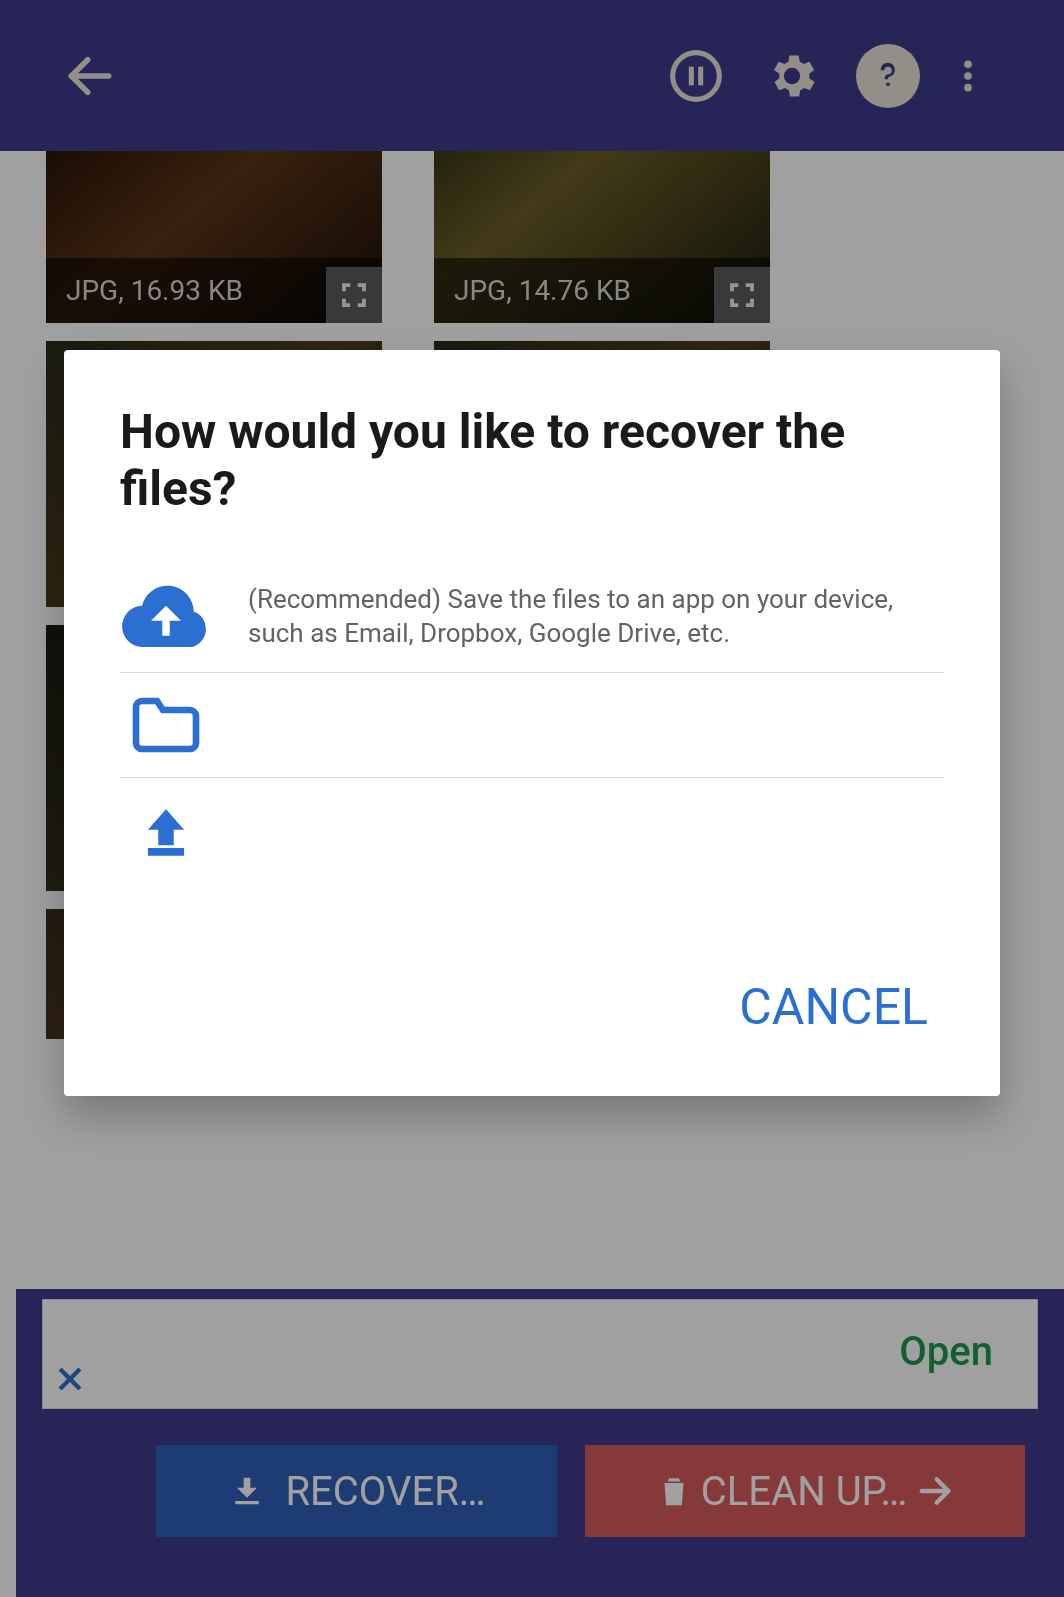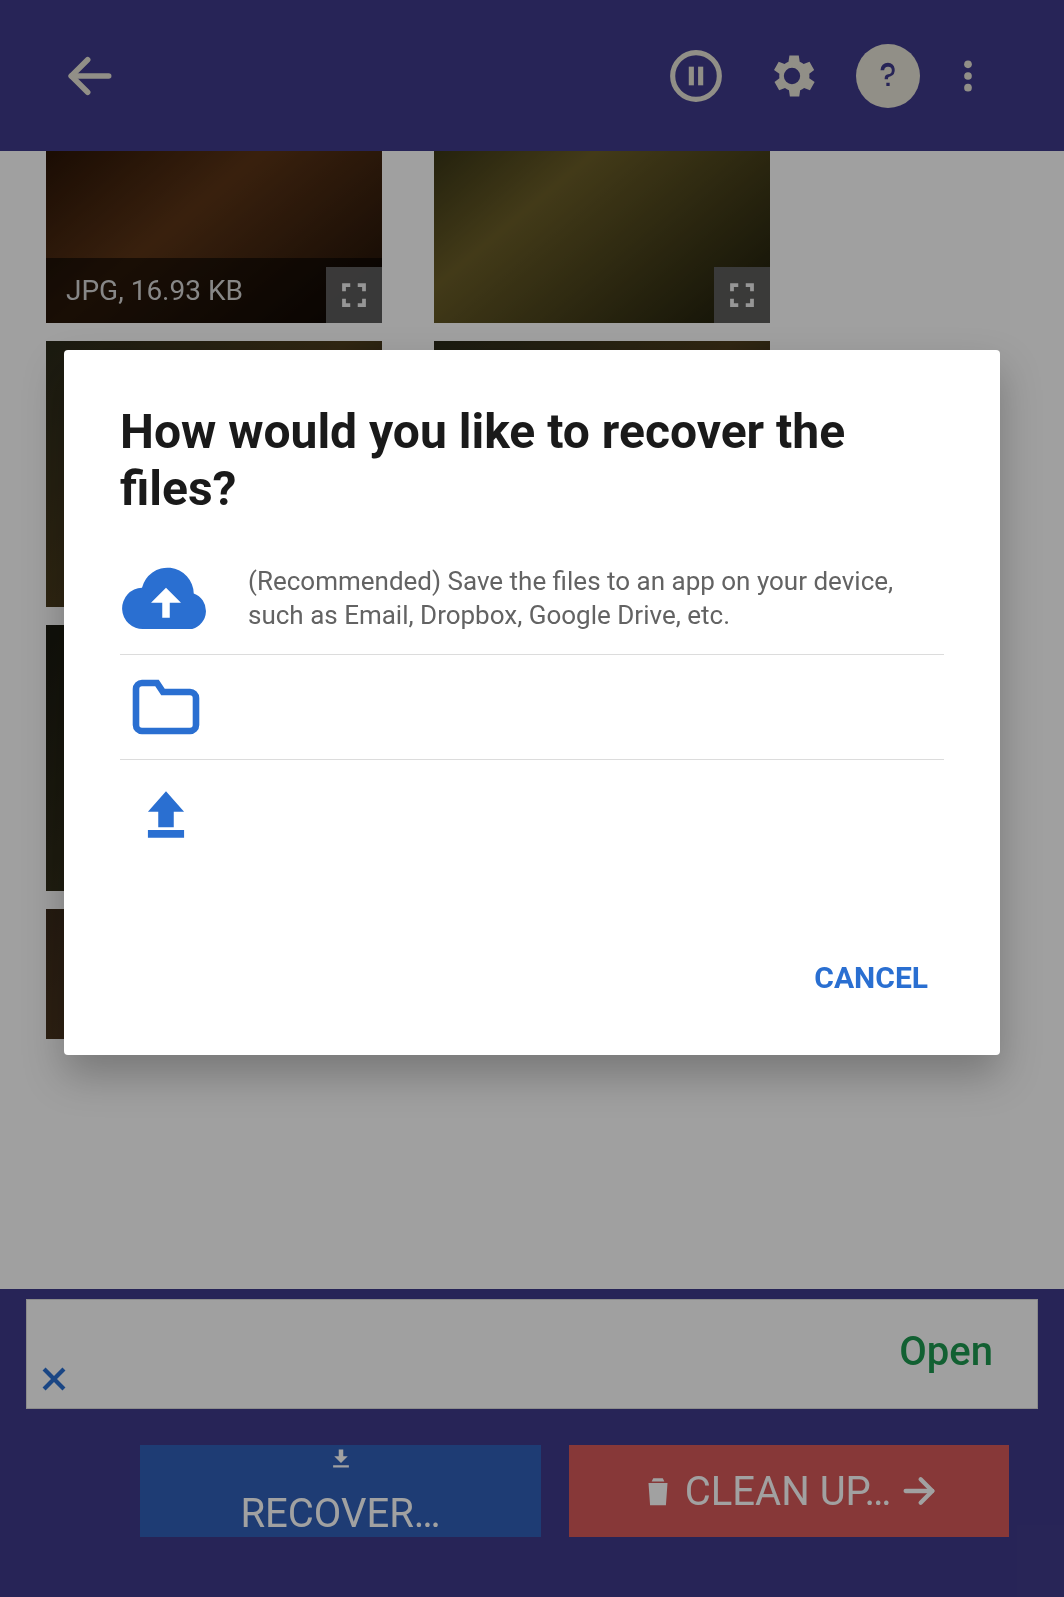"JPG, 14.76 KB" div.label { html: none -> <div>JPG, 14.76 KB</div> }
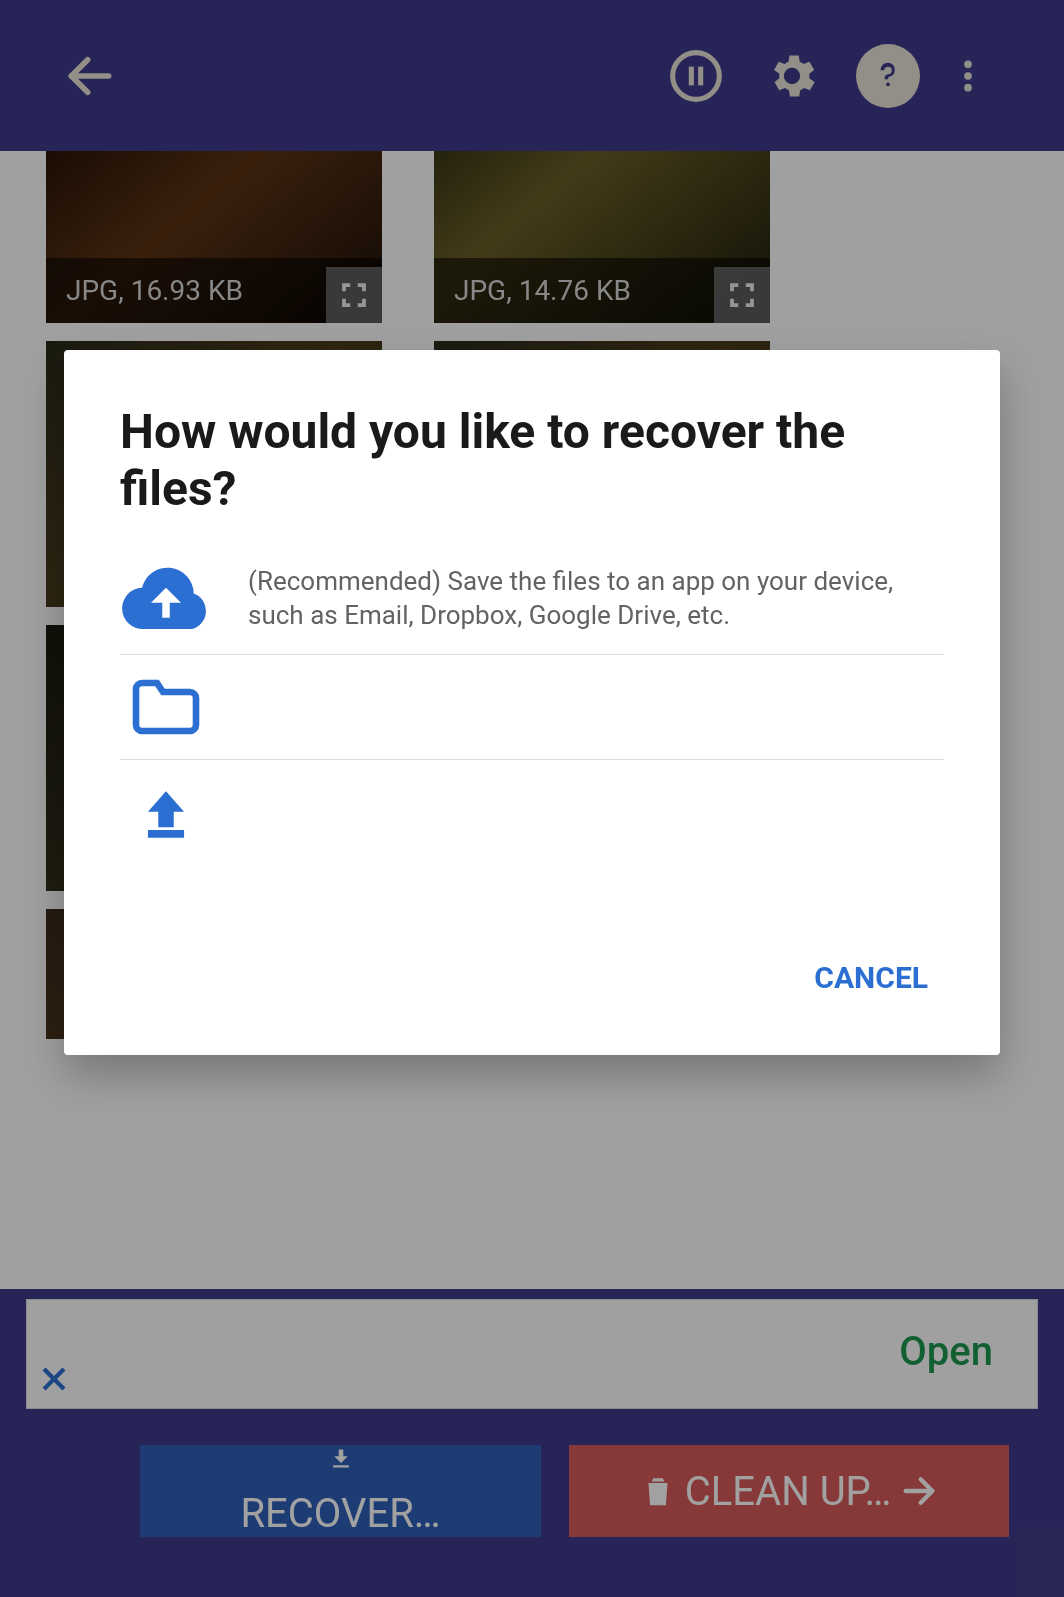"How would you like to" .dialog h1 { margin-bottom: 28px -> 46px }
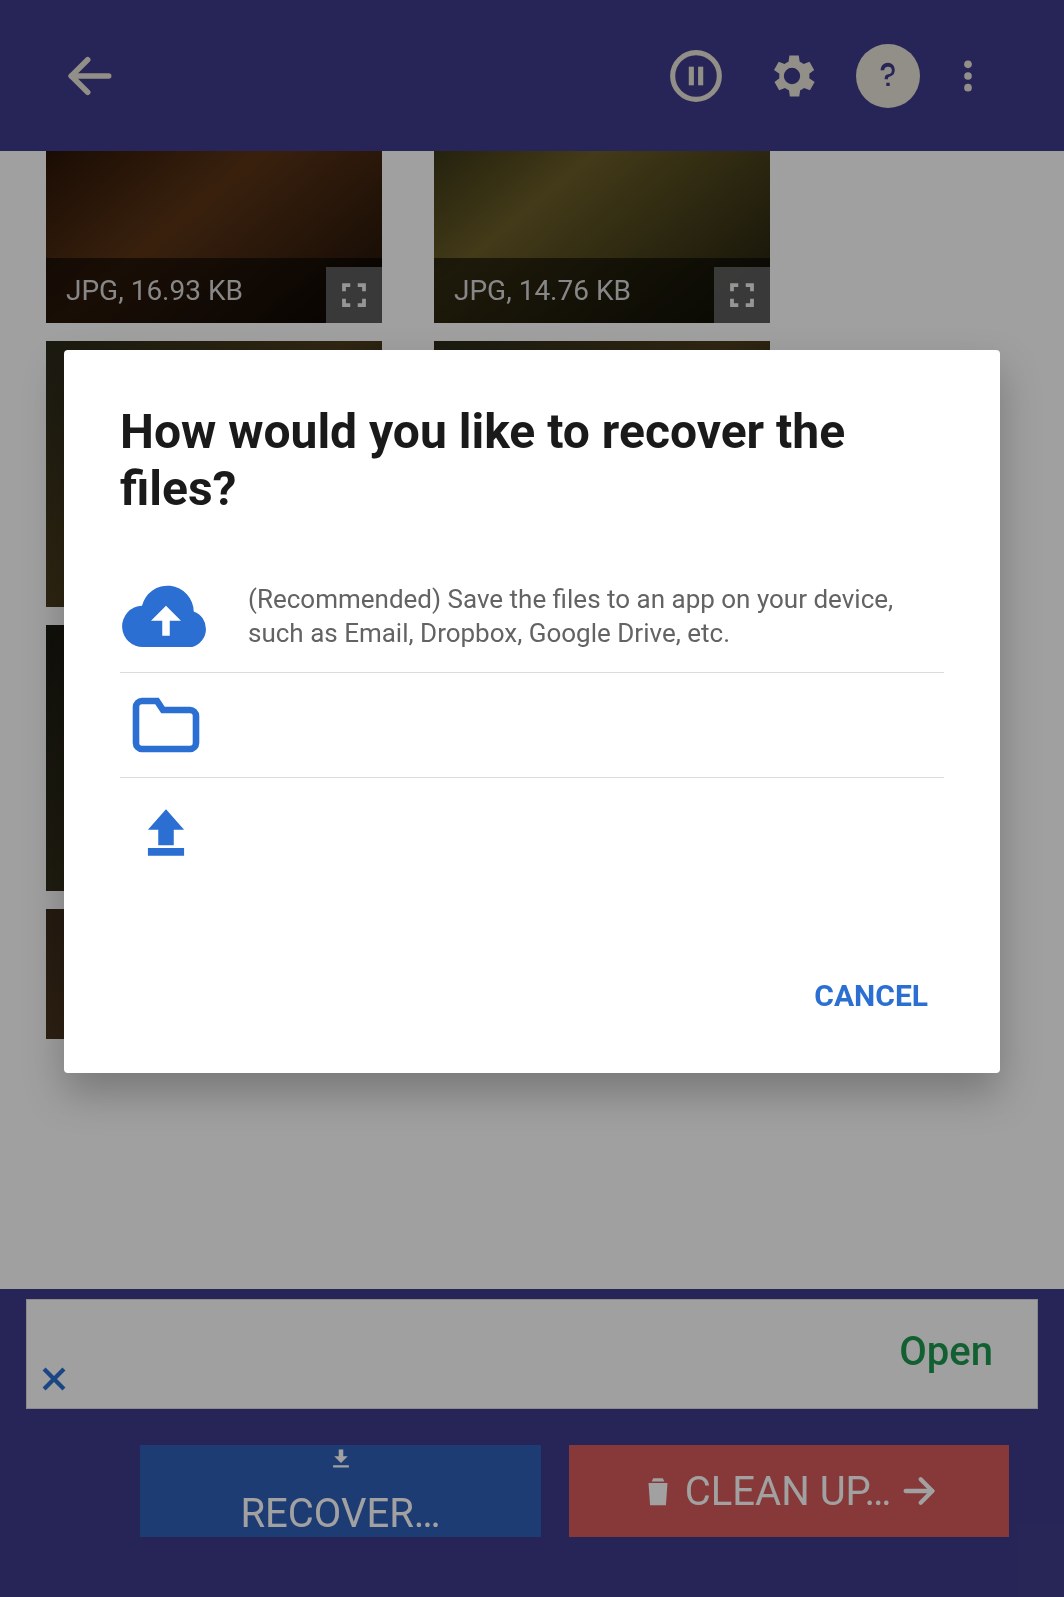"CANCEL" .dialog-actions .cancel { font-size: 30px -> 50px; font-weight: 700 -> 400 }
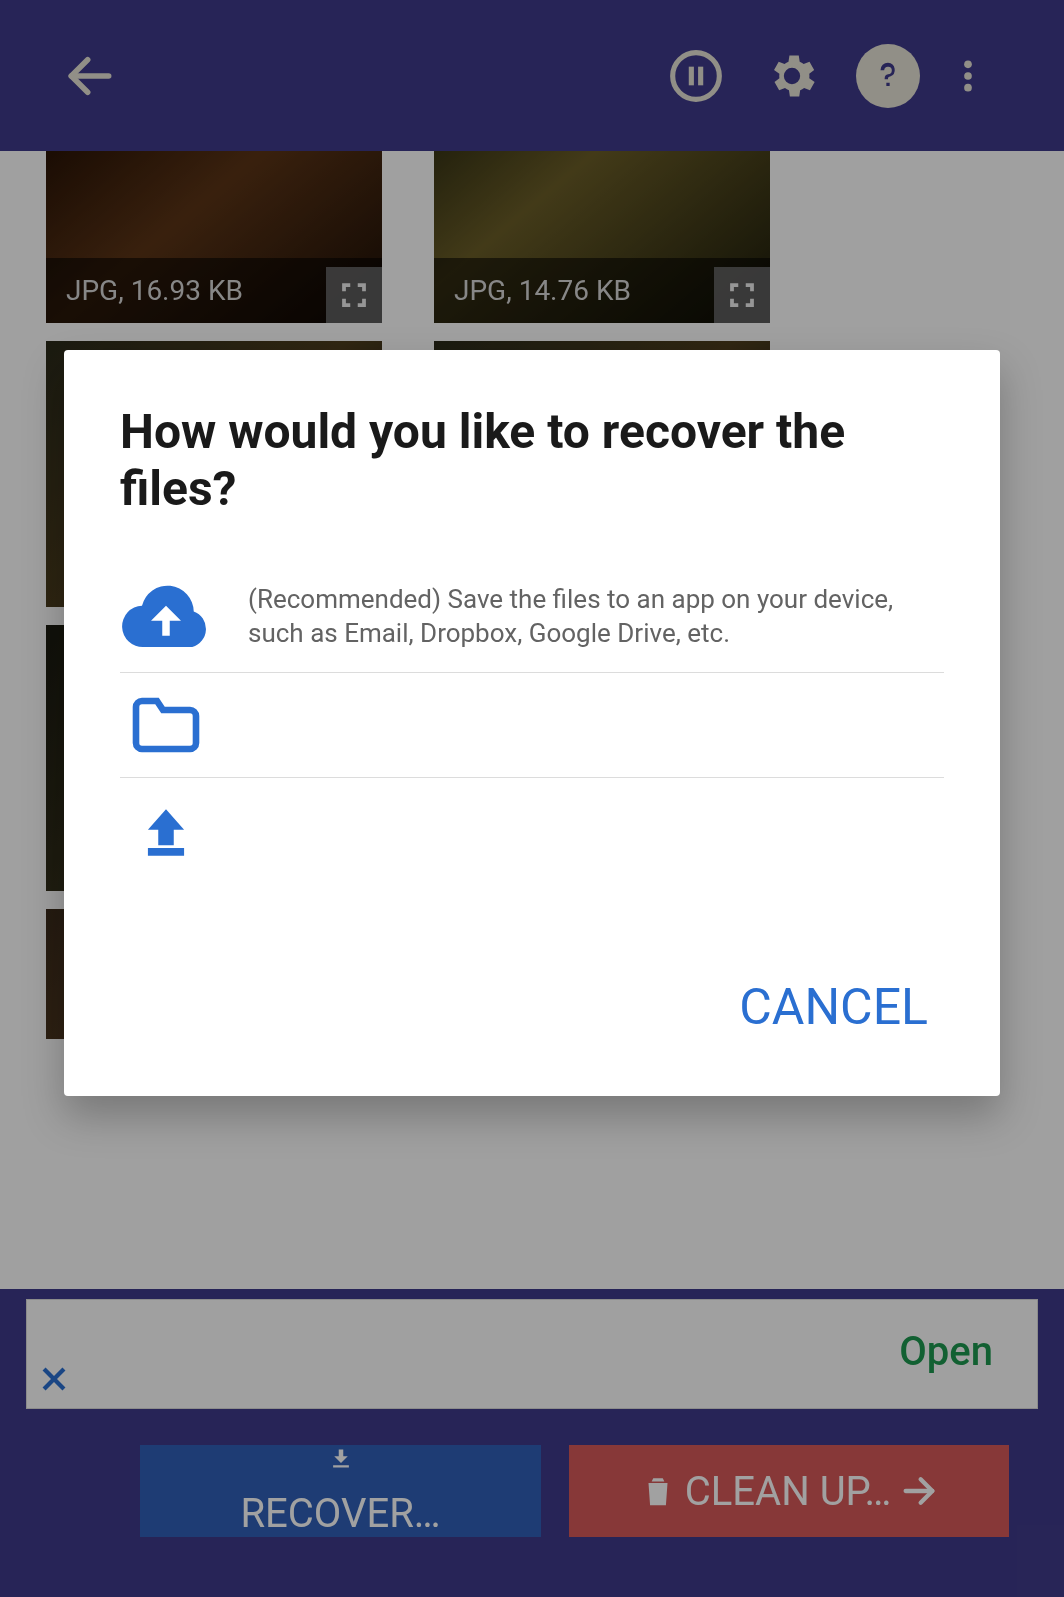"Open" .bottombar { left: 0 -> 16px }
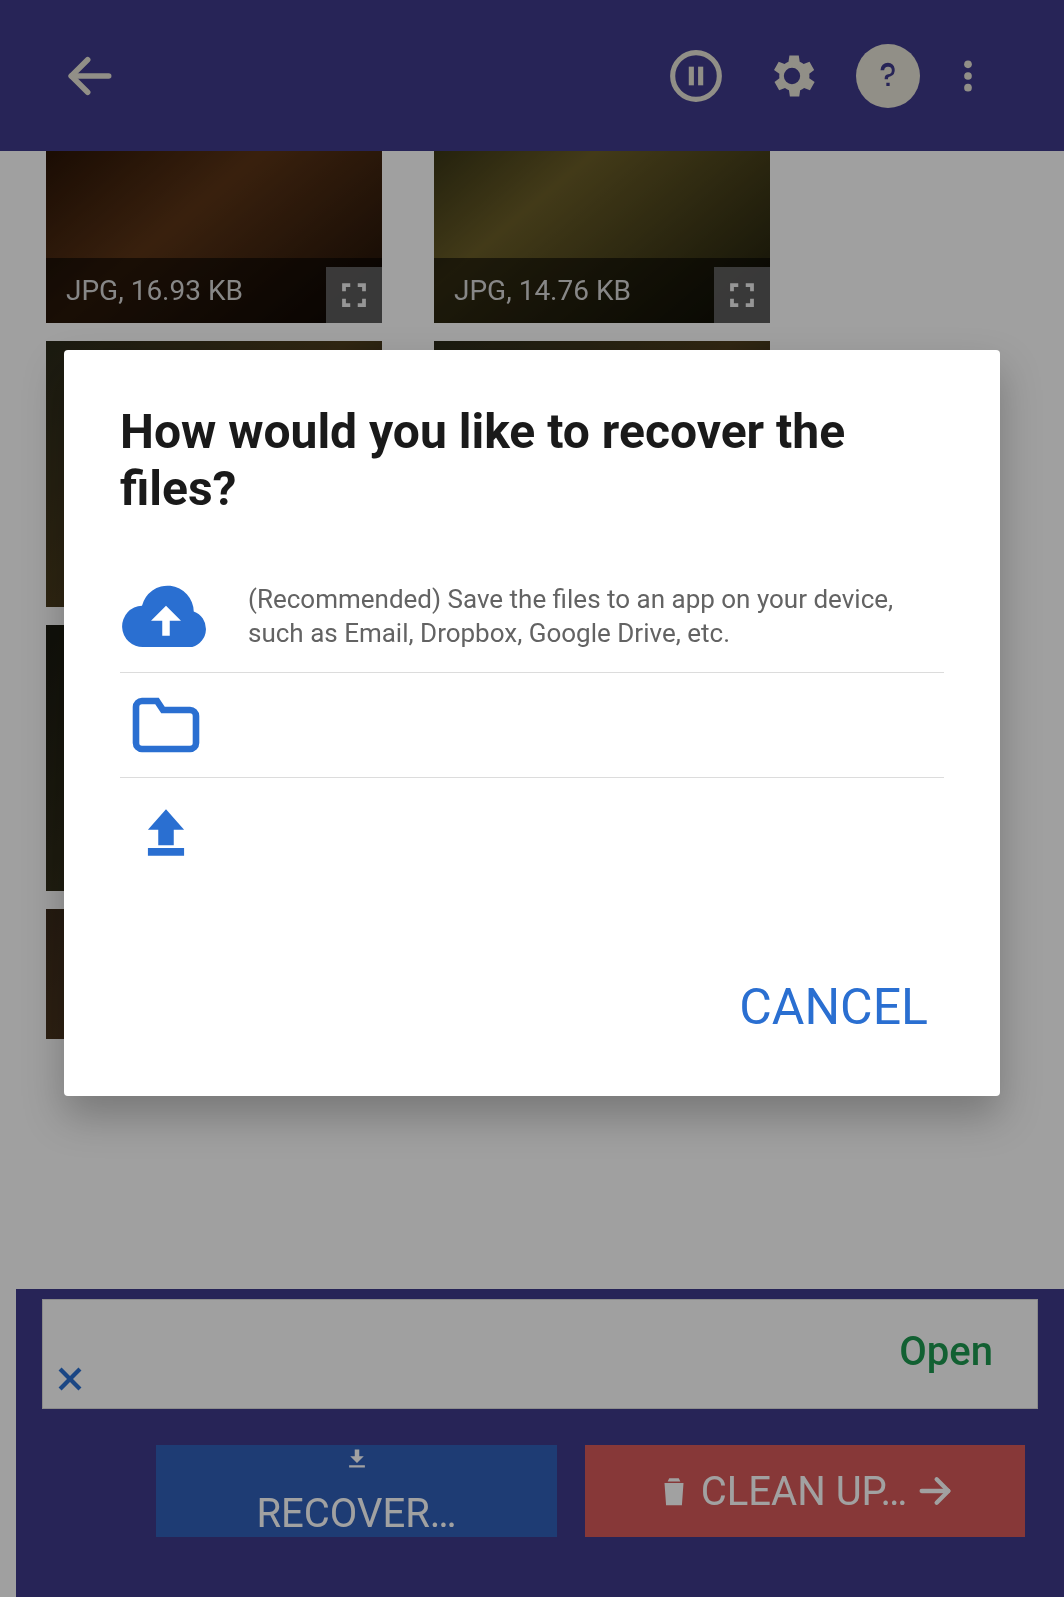"RECOVER…" .recover { flex-direction: column -> none }
